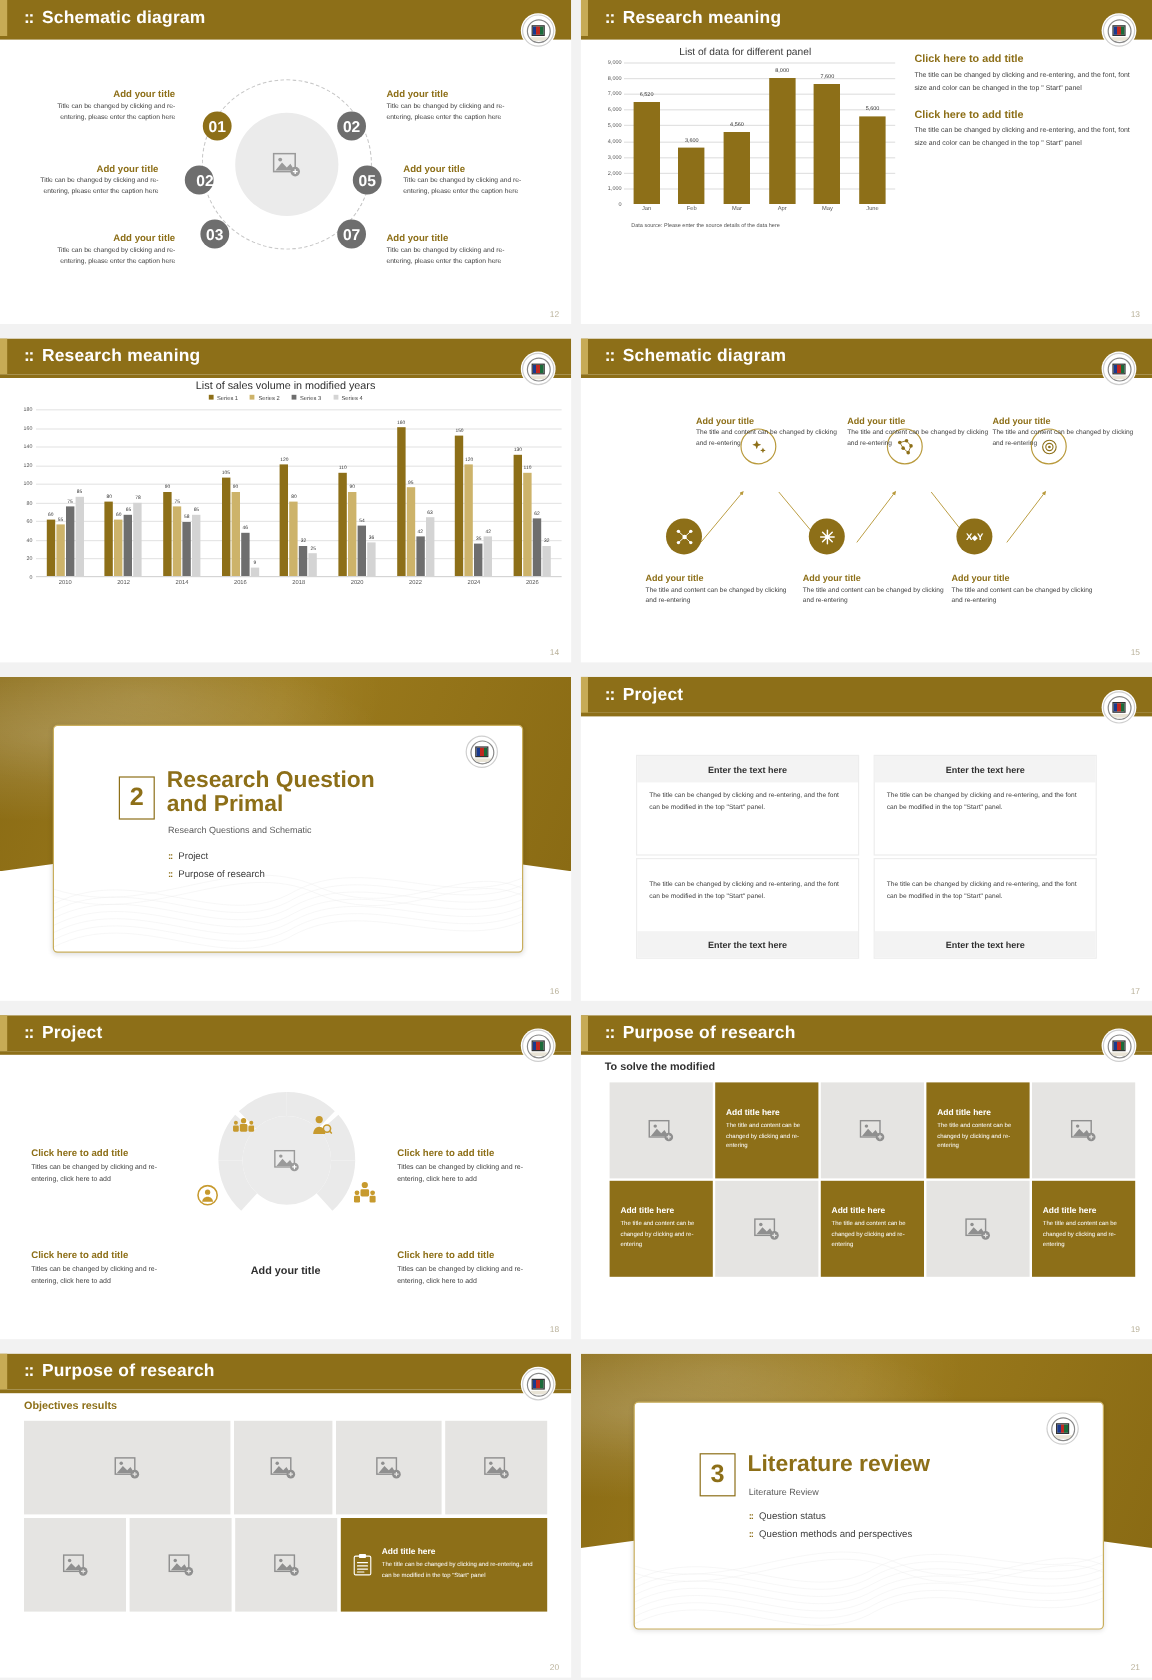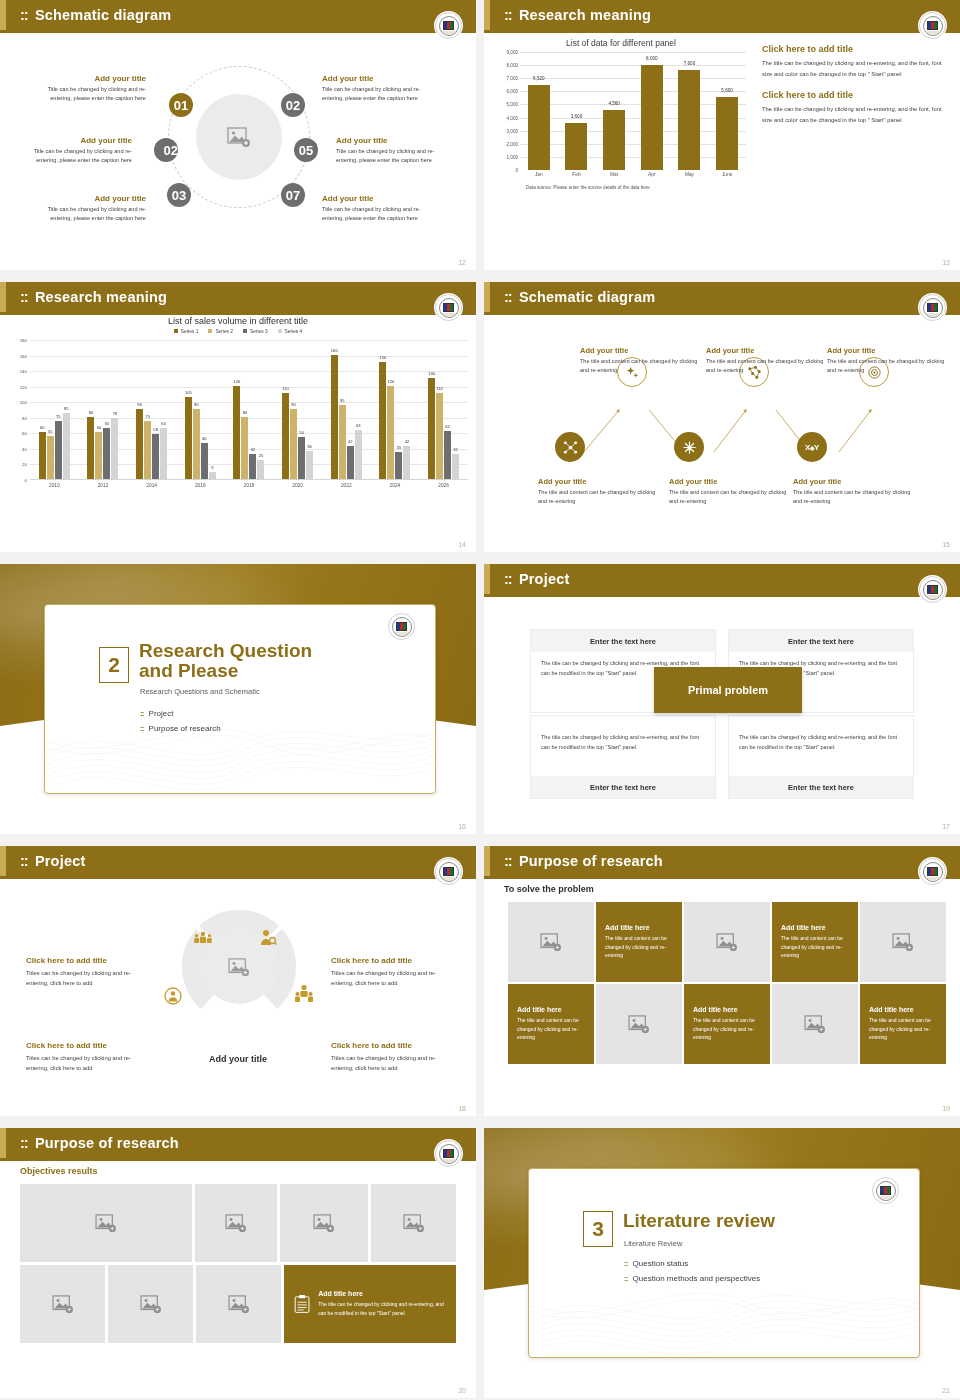"List of sales volume in" div.c14-title { text: different title -> modified years }
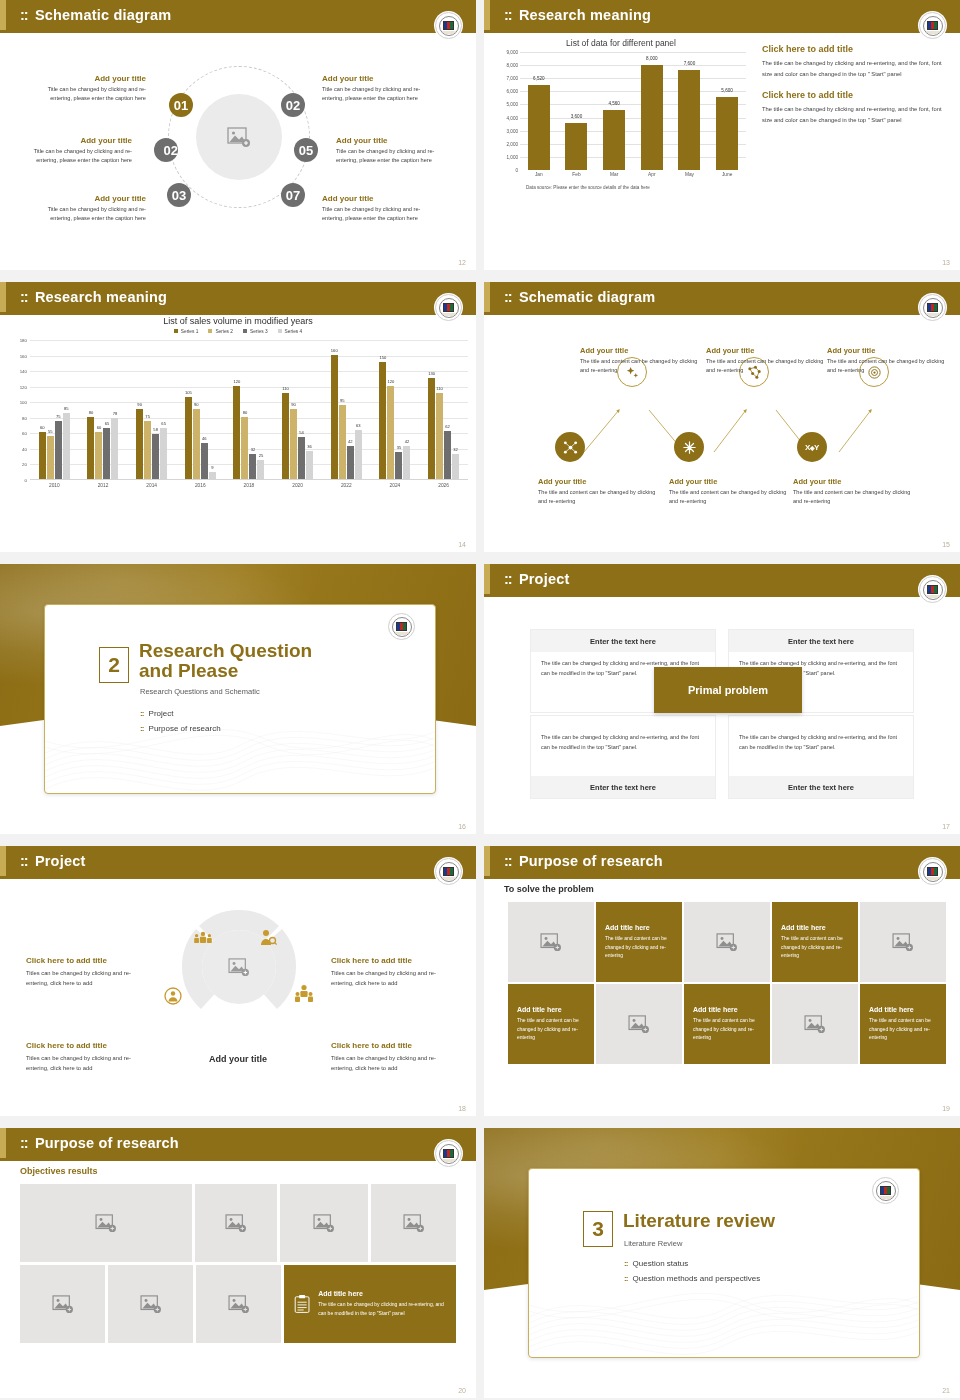"and Please" span { text: Please -> Primal }
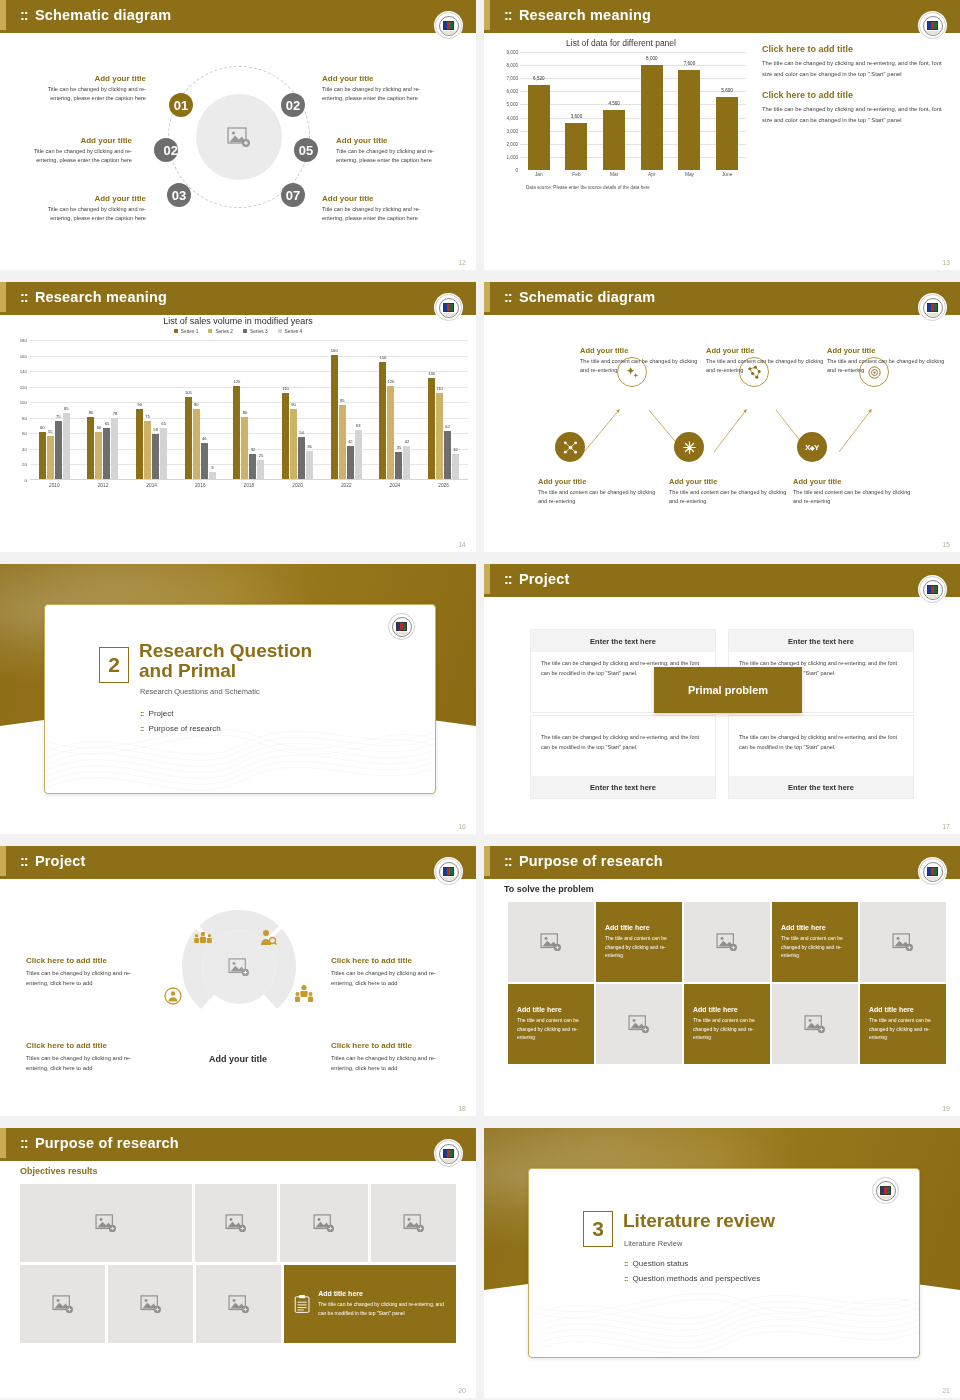"Primal problem" div.q-center { html: <div>Primal problem</div> -> none }
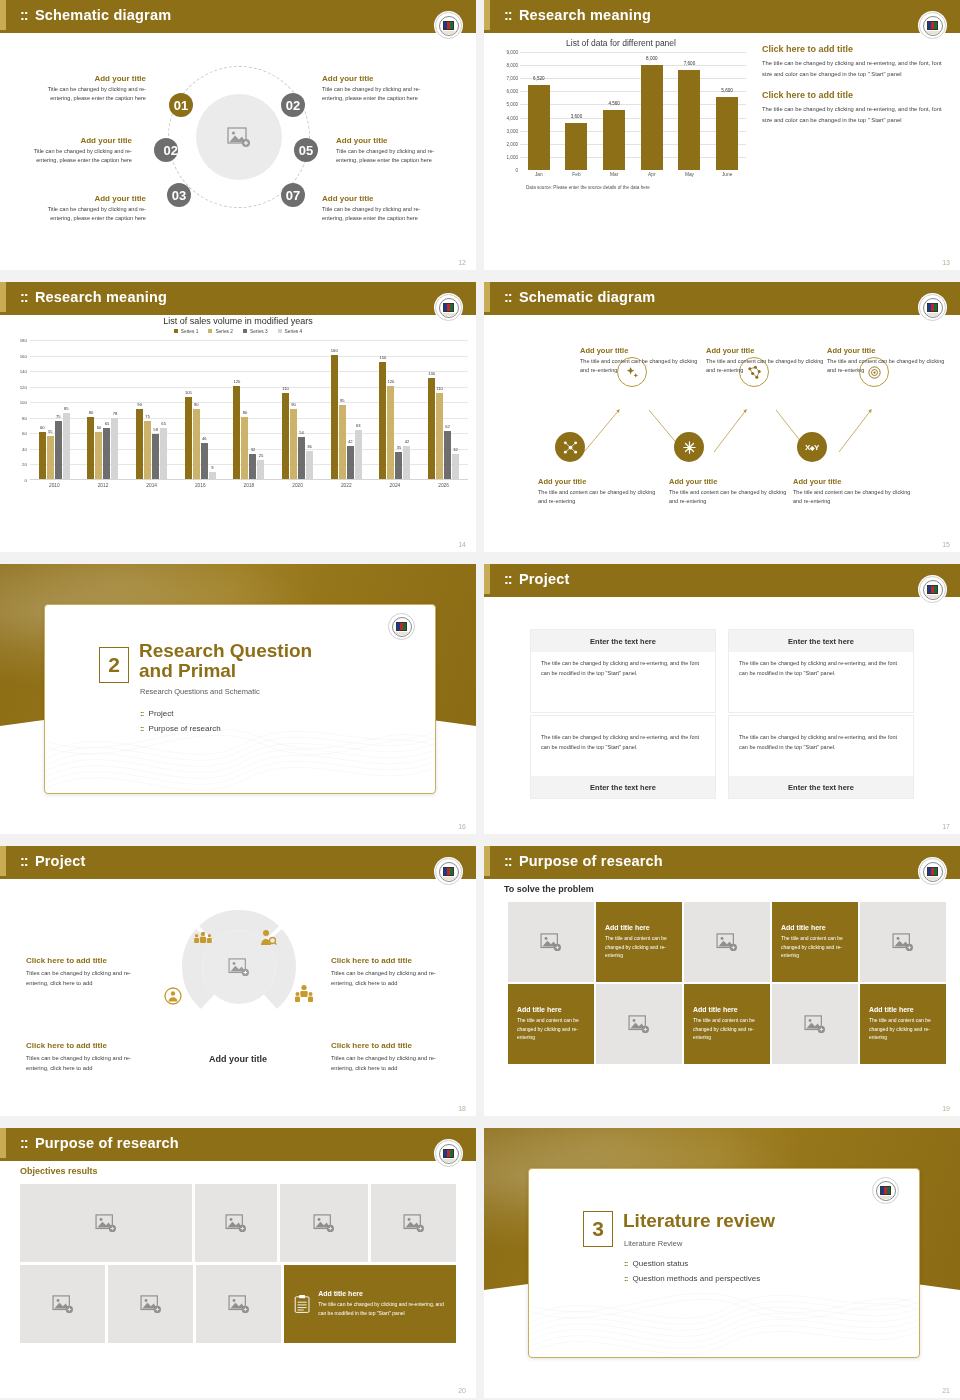"To solve the problem" div.sect-lbl { text: problem -> modified }
